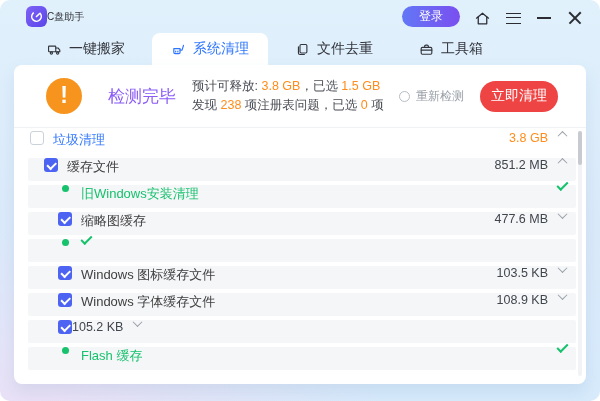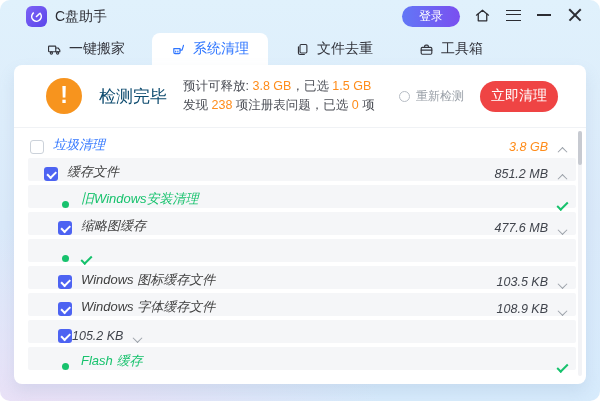"C盘助手" .app-title { font-size: 14px -> 10px; margin-left: 8px -> none }
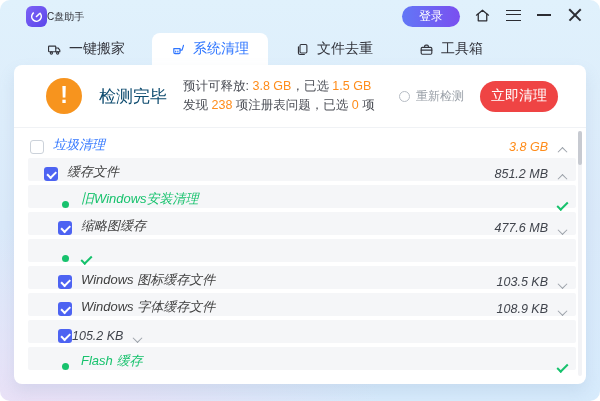"登录" .tb-right { align-items: flex-start -> flex-end }
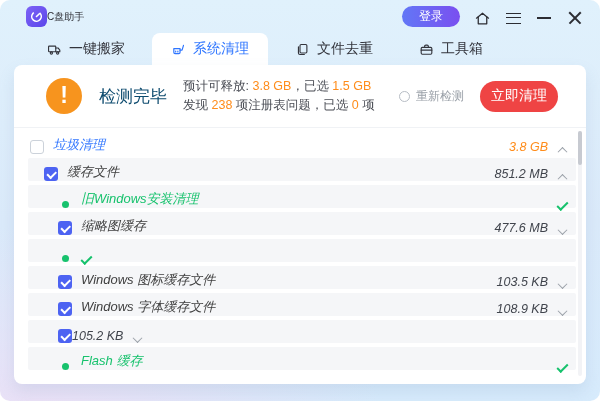"检测完毕" .result-title { color: #0c4a6e -> #8b5cf6; margin-left: 17px -> 26px }
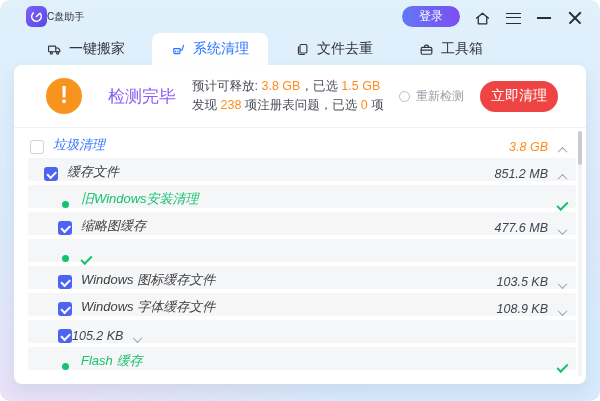"垃圾清理" .row { align-items: flex-end -> flex-start; font-style: italic -> none }
